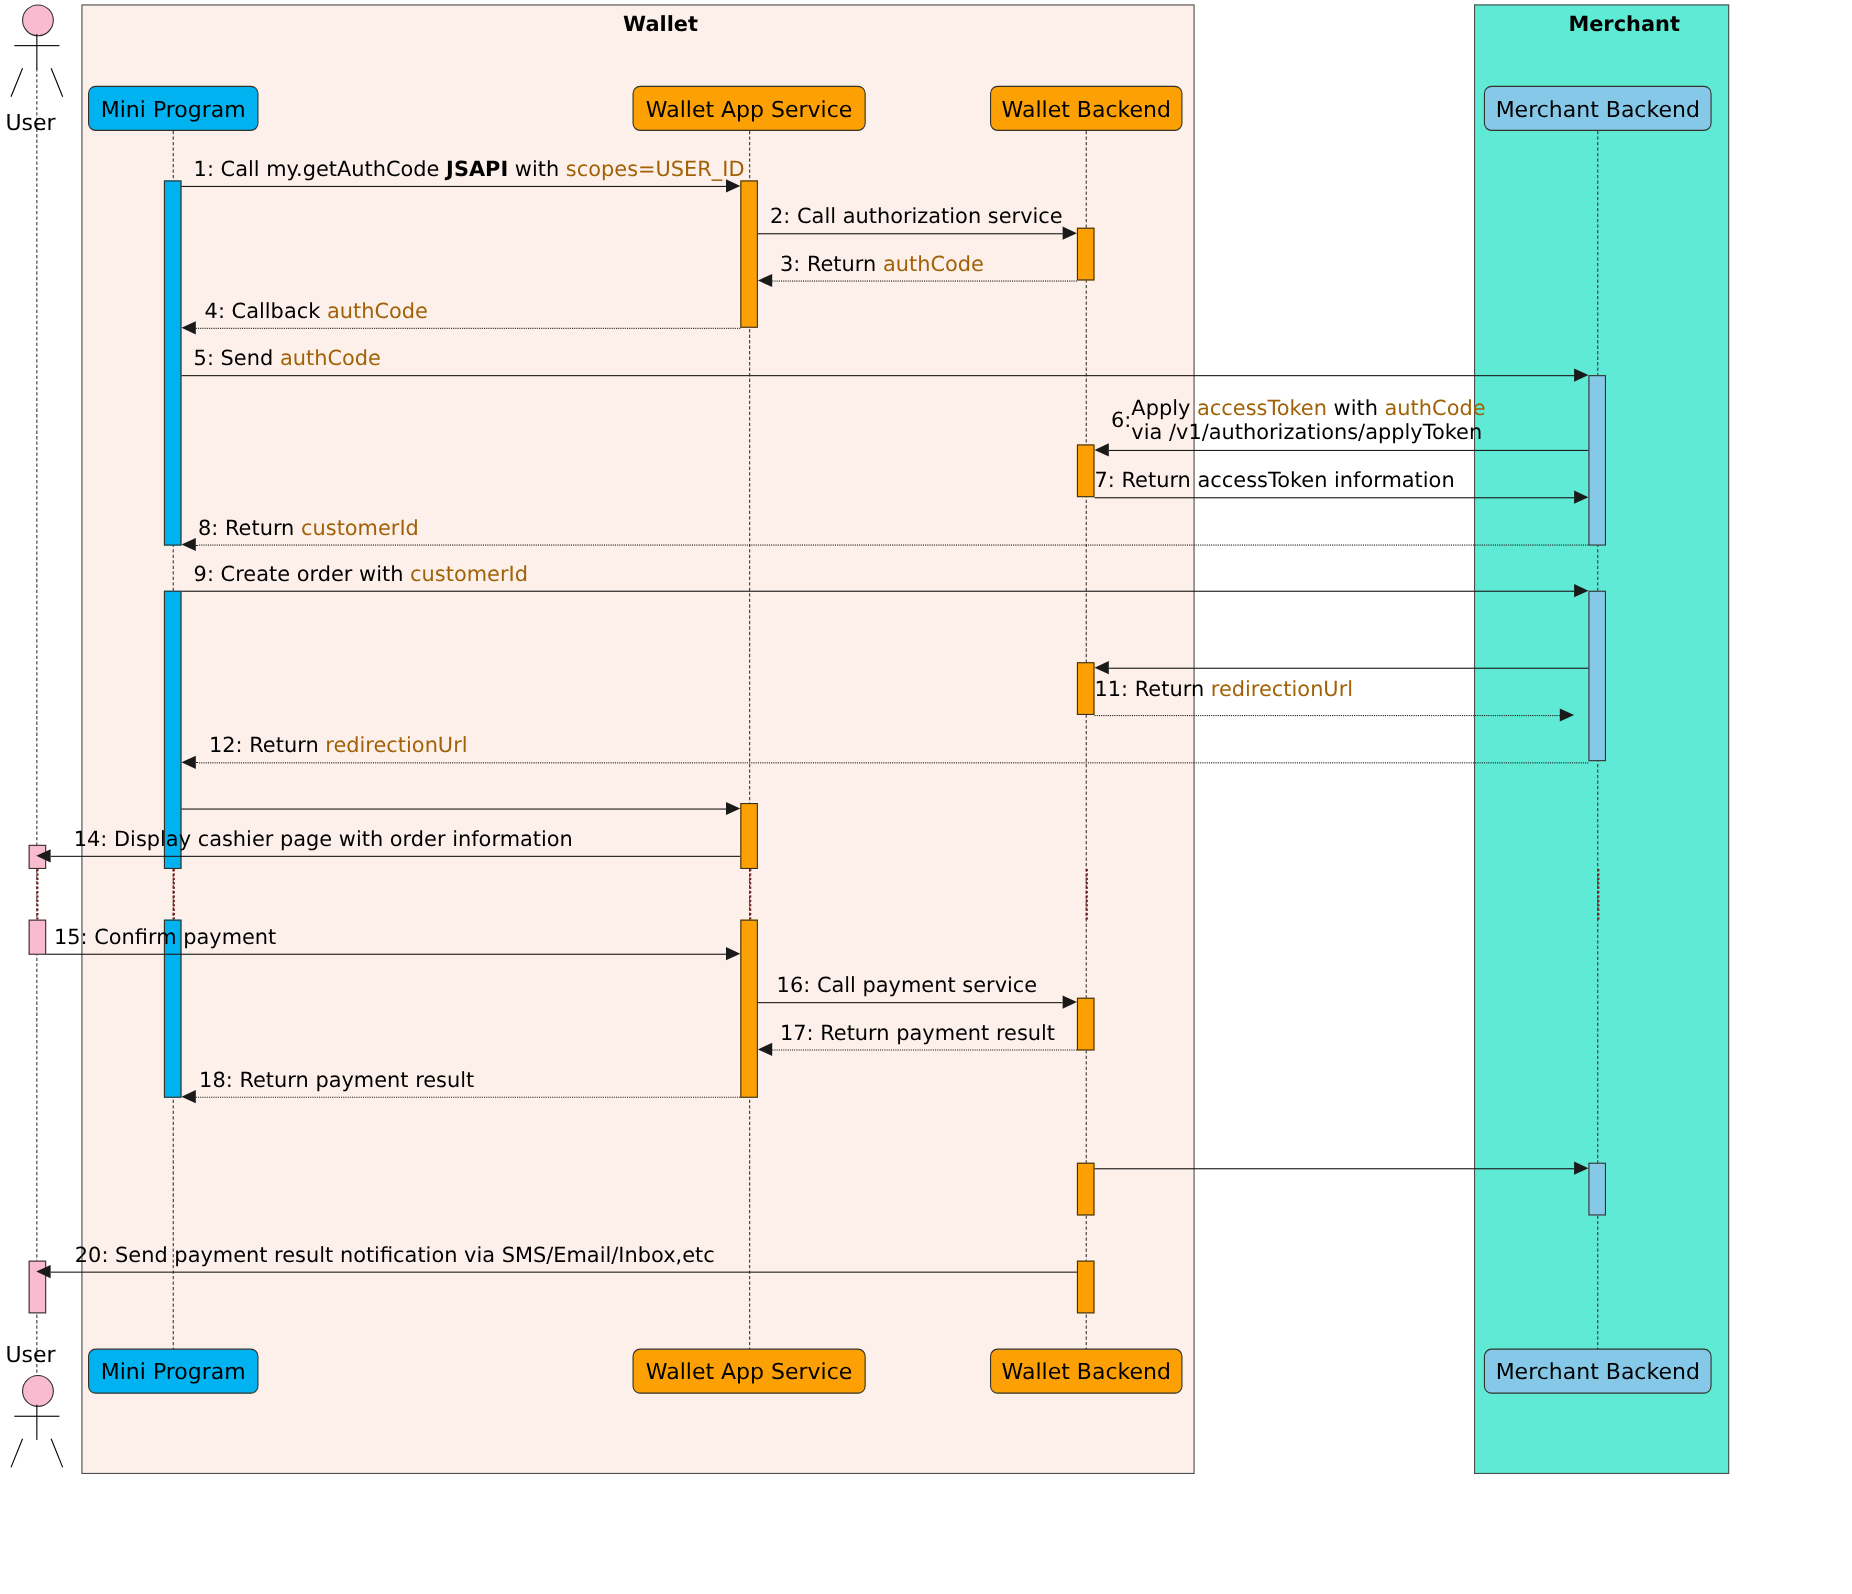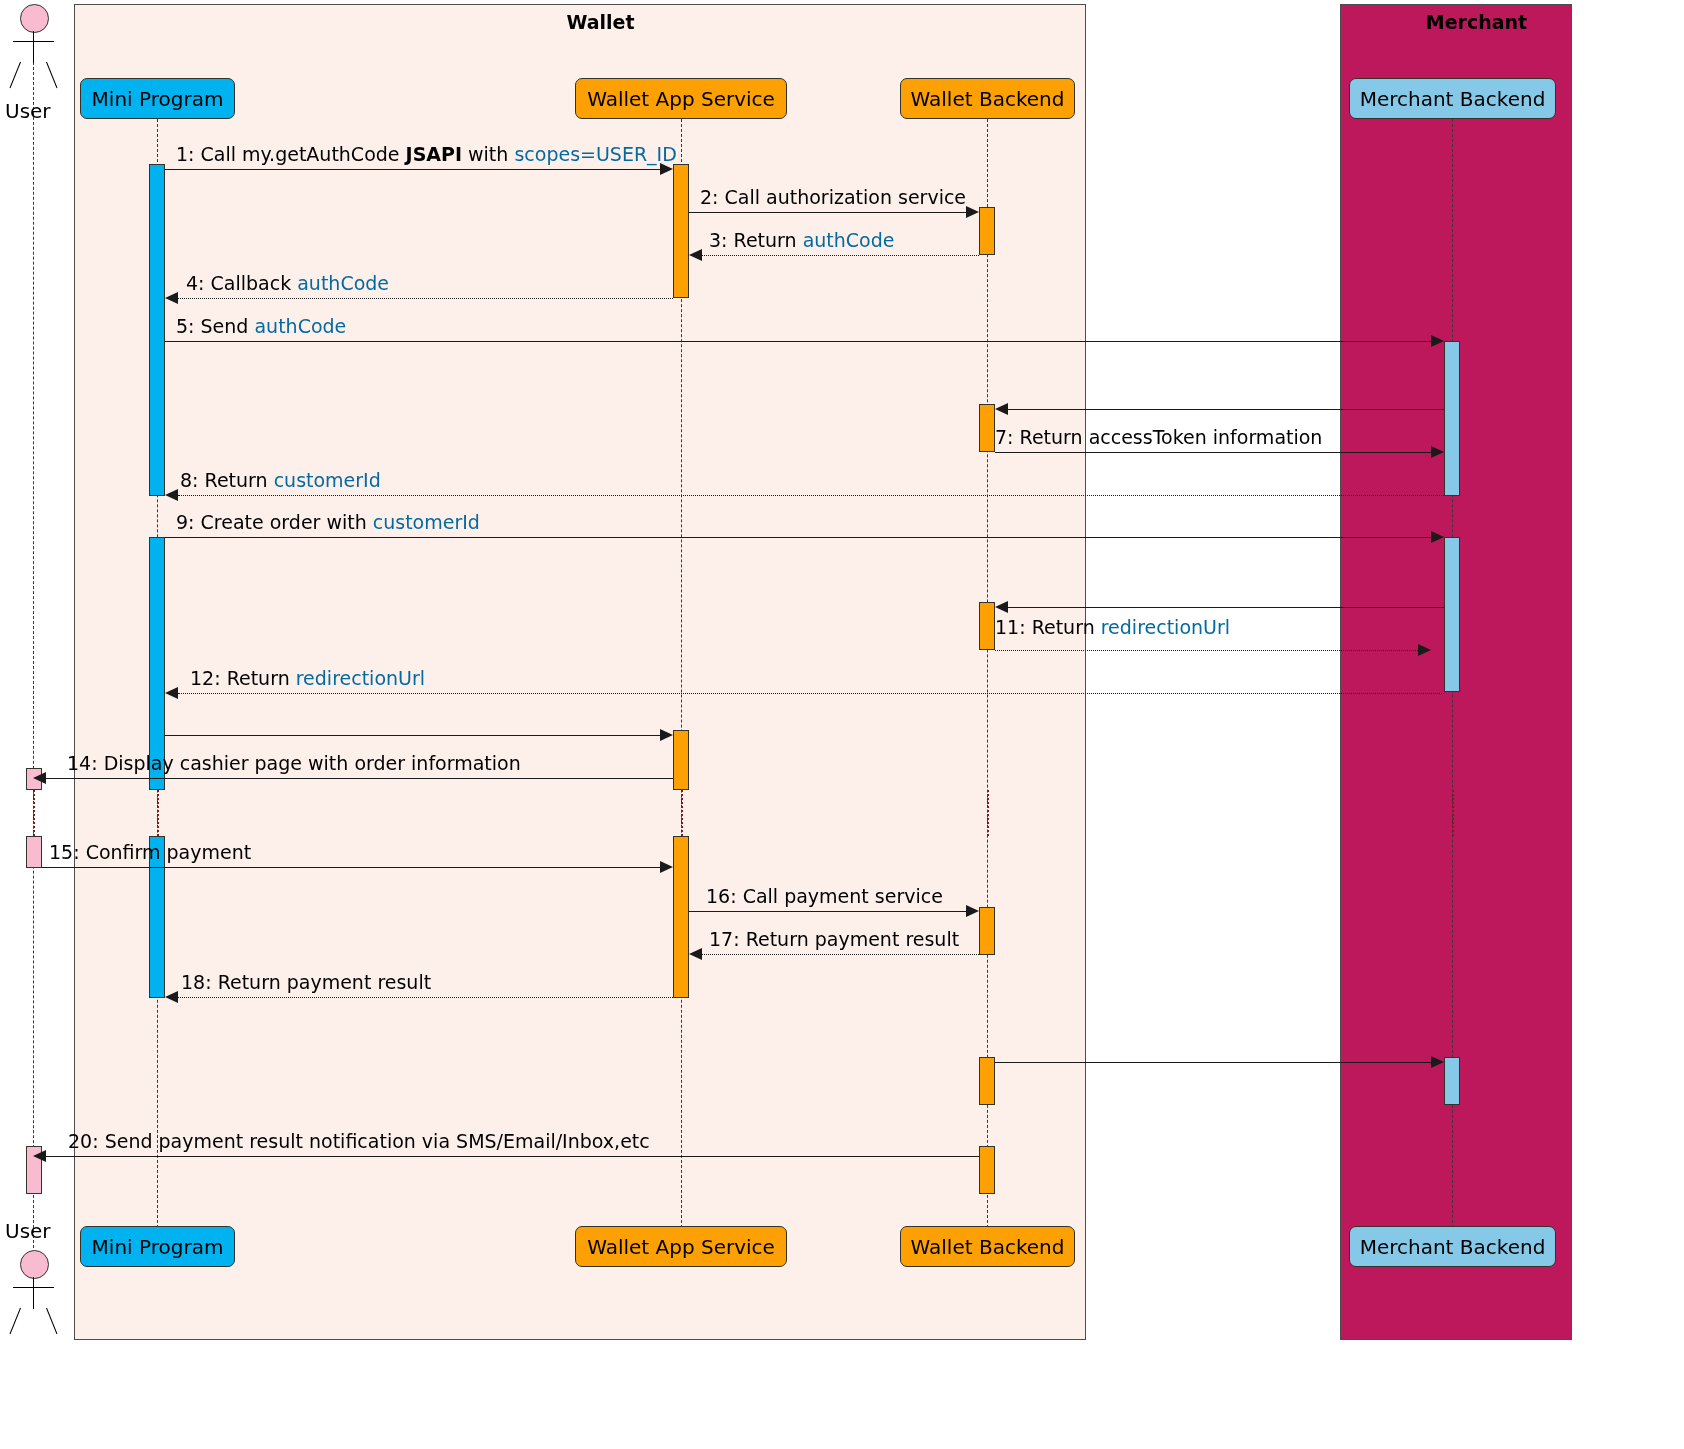"Merchant" div.groupbox { background: #be185d -> #5eead4 }
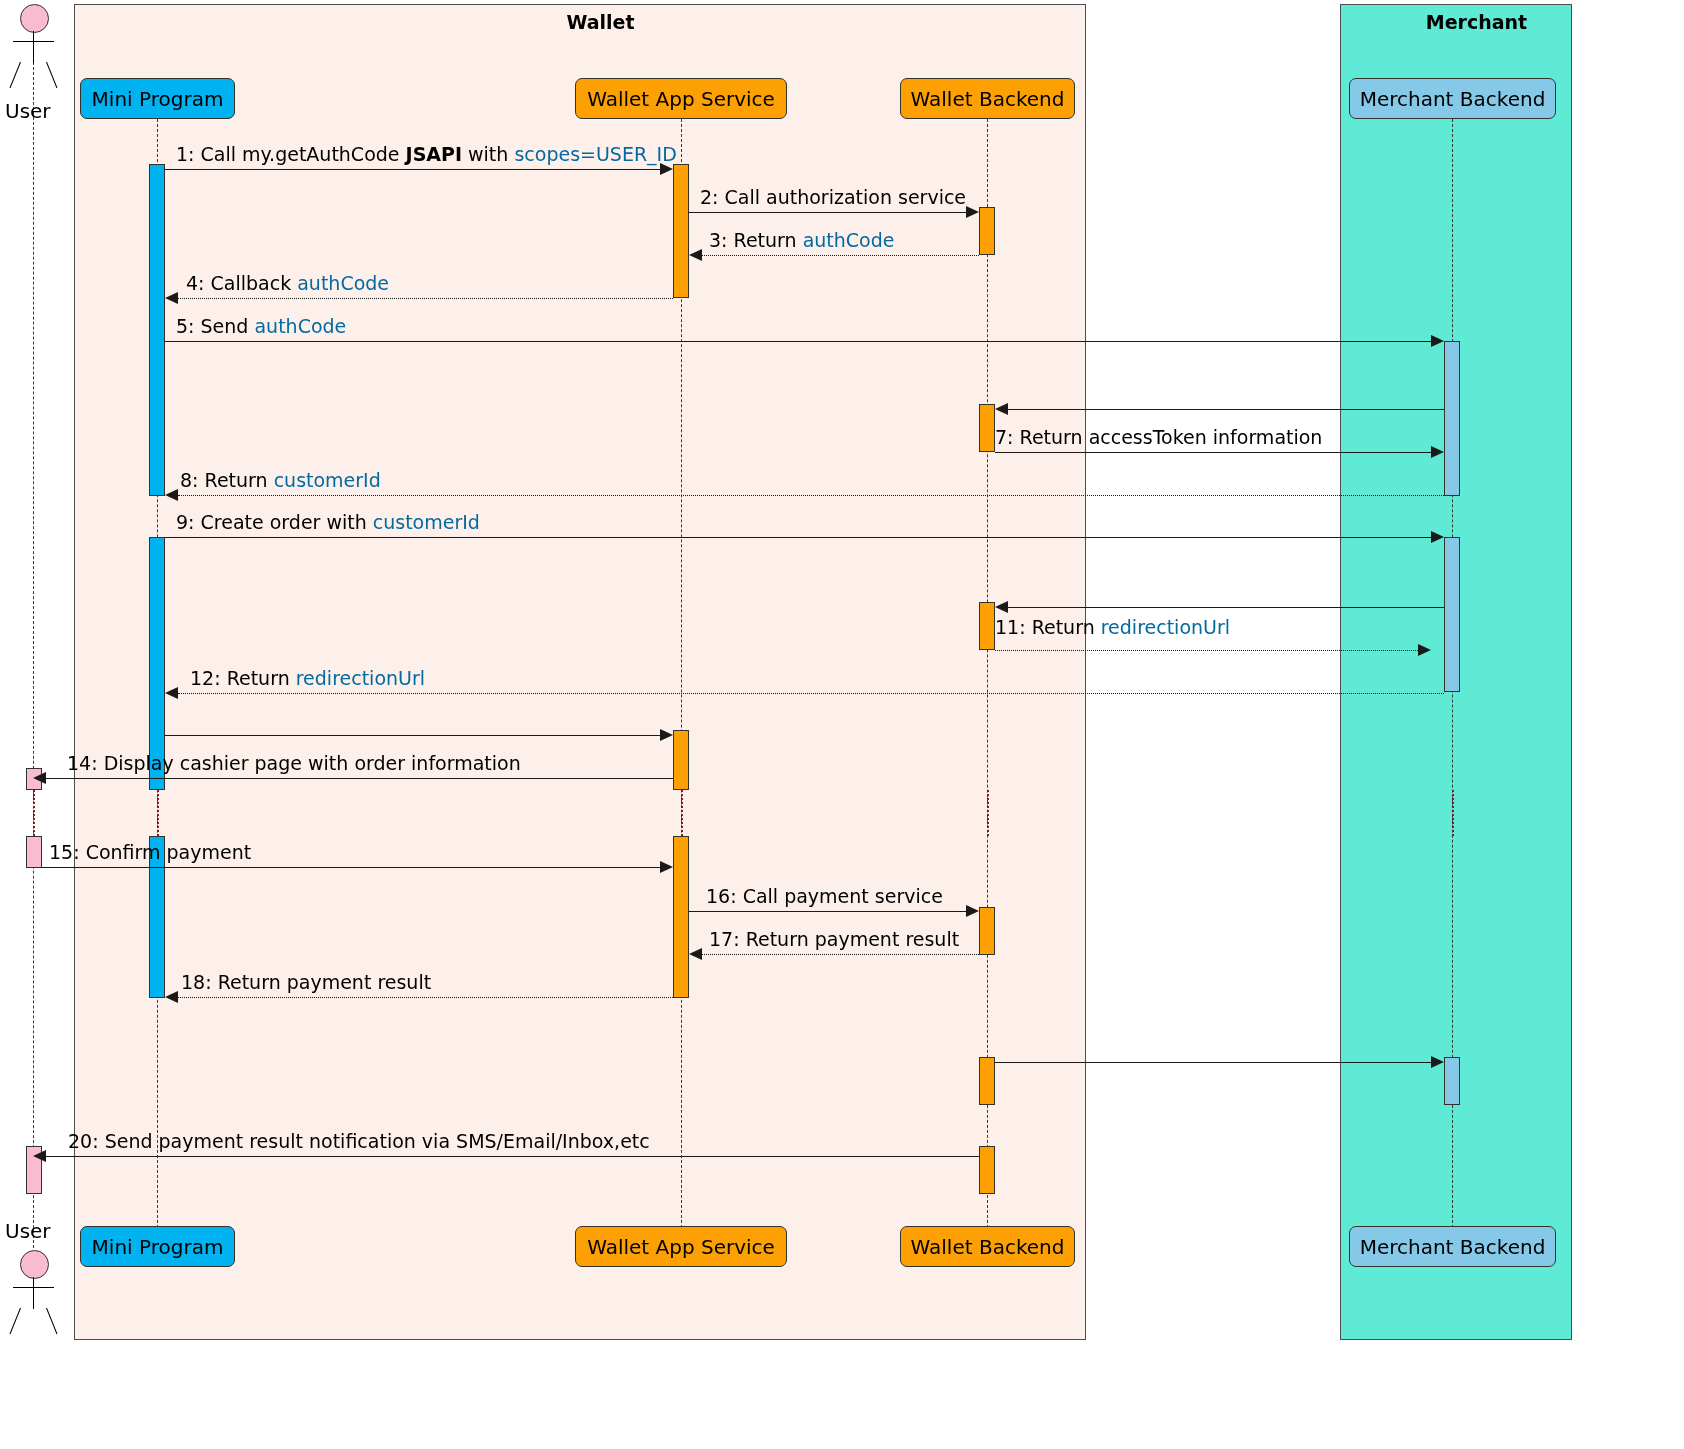"scopes=USER_ID" .msg .hl { color: #0369a1 -> #a16207 }
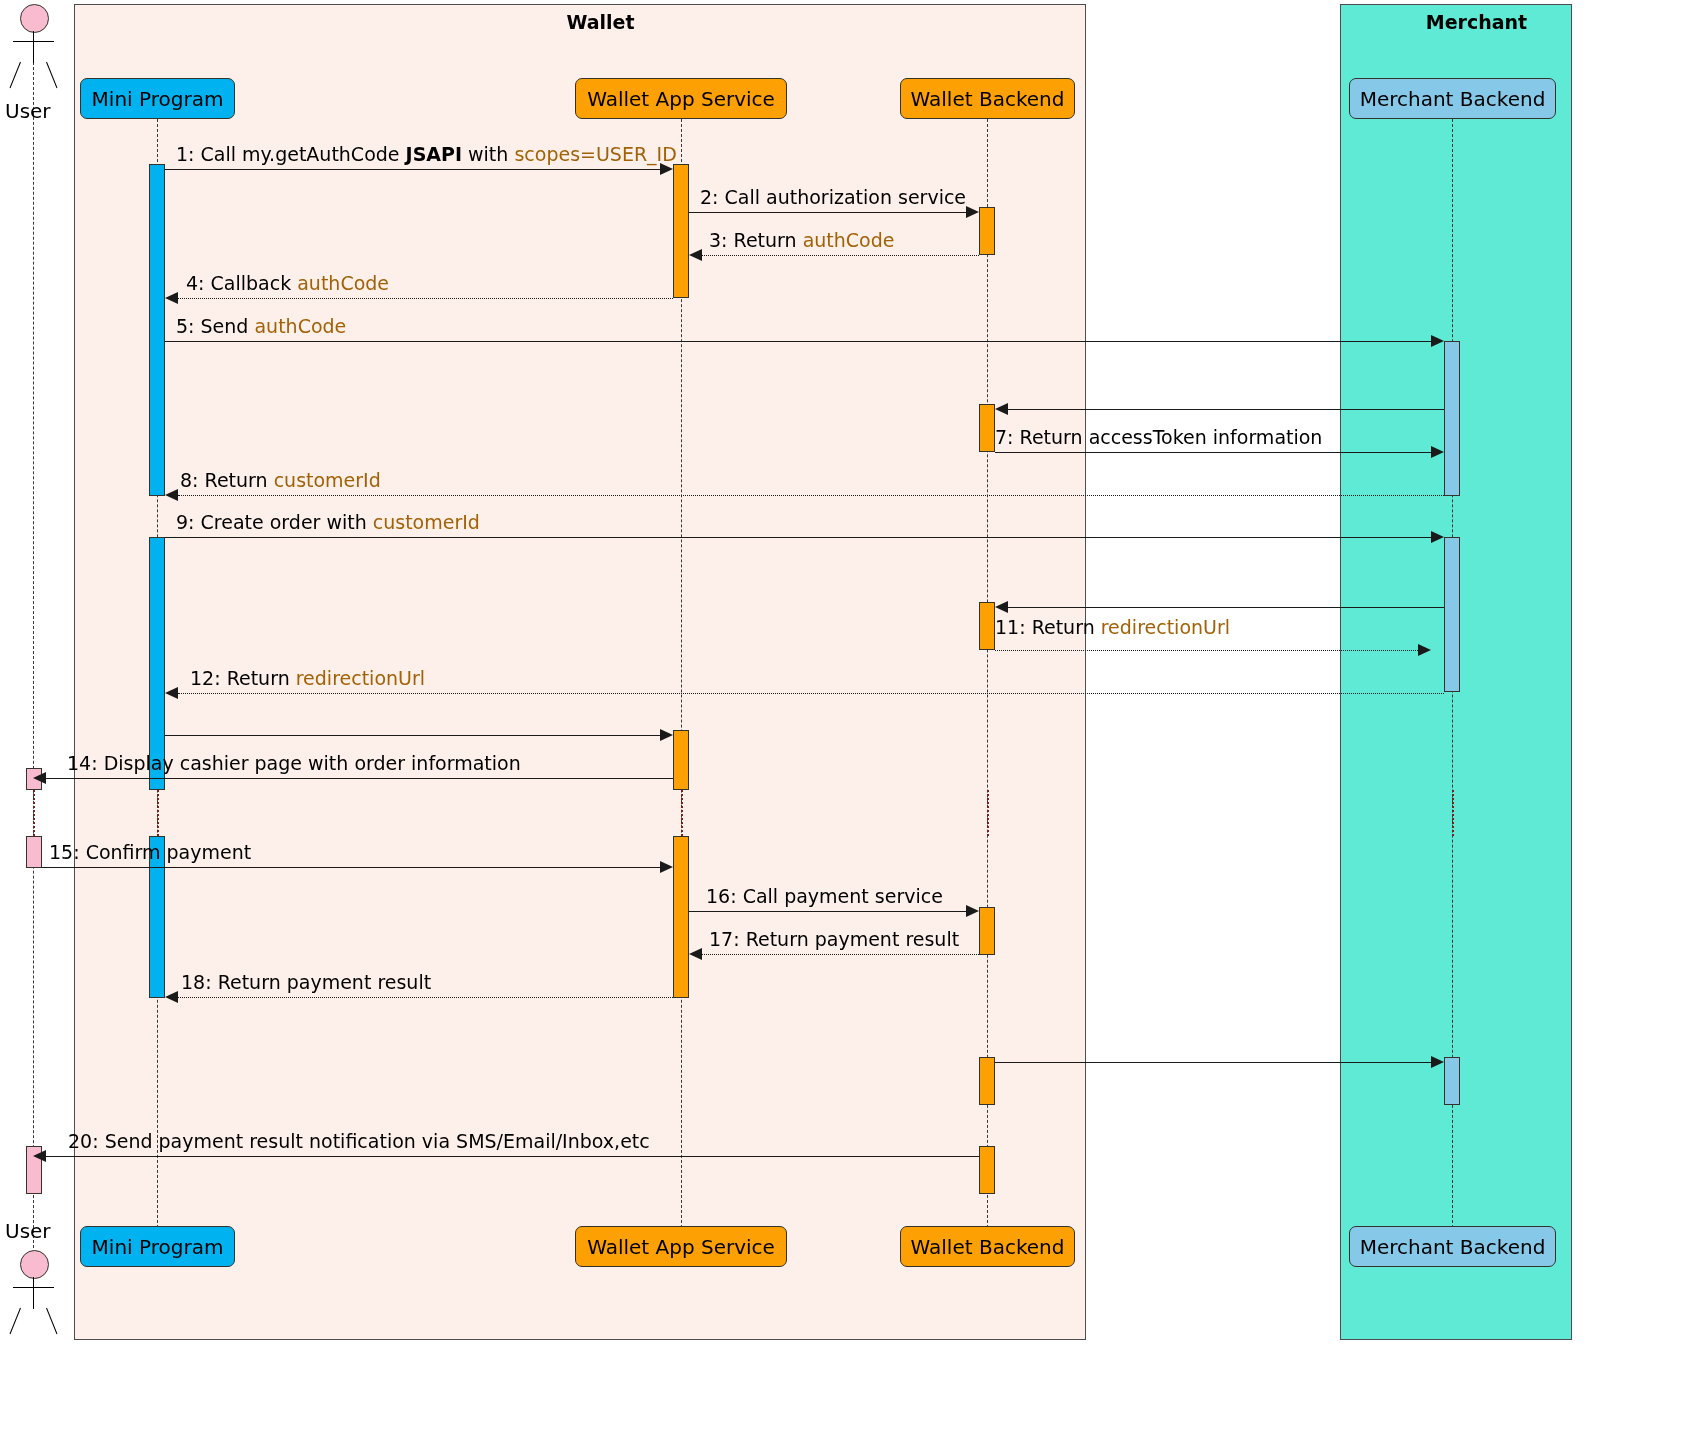"6:Apply accessToken with authCode" div.msg { html: none -> <div> <span>6:</span><span>Apply <span>accessToken</span> with <span>authCode</span><br>via /v1/authorizations/applyToken</span> </div> }
